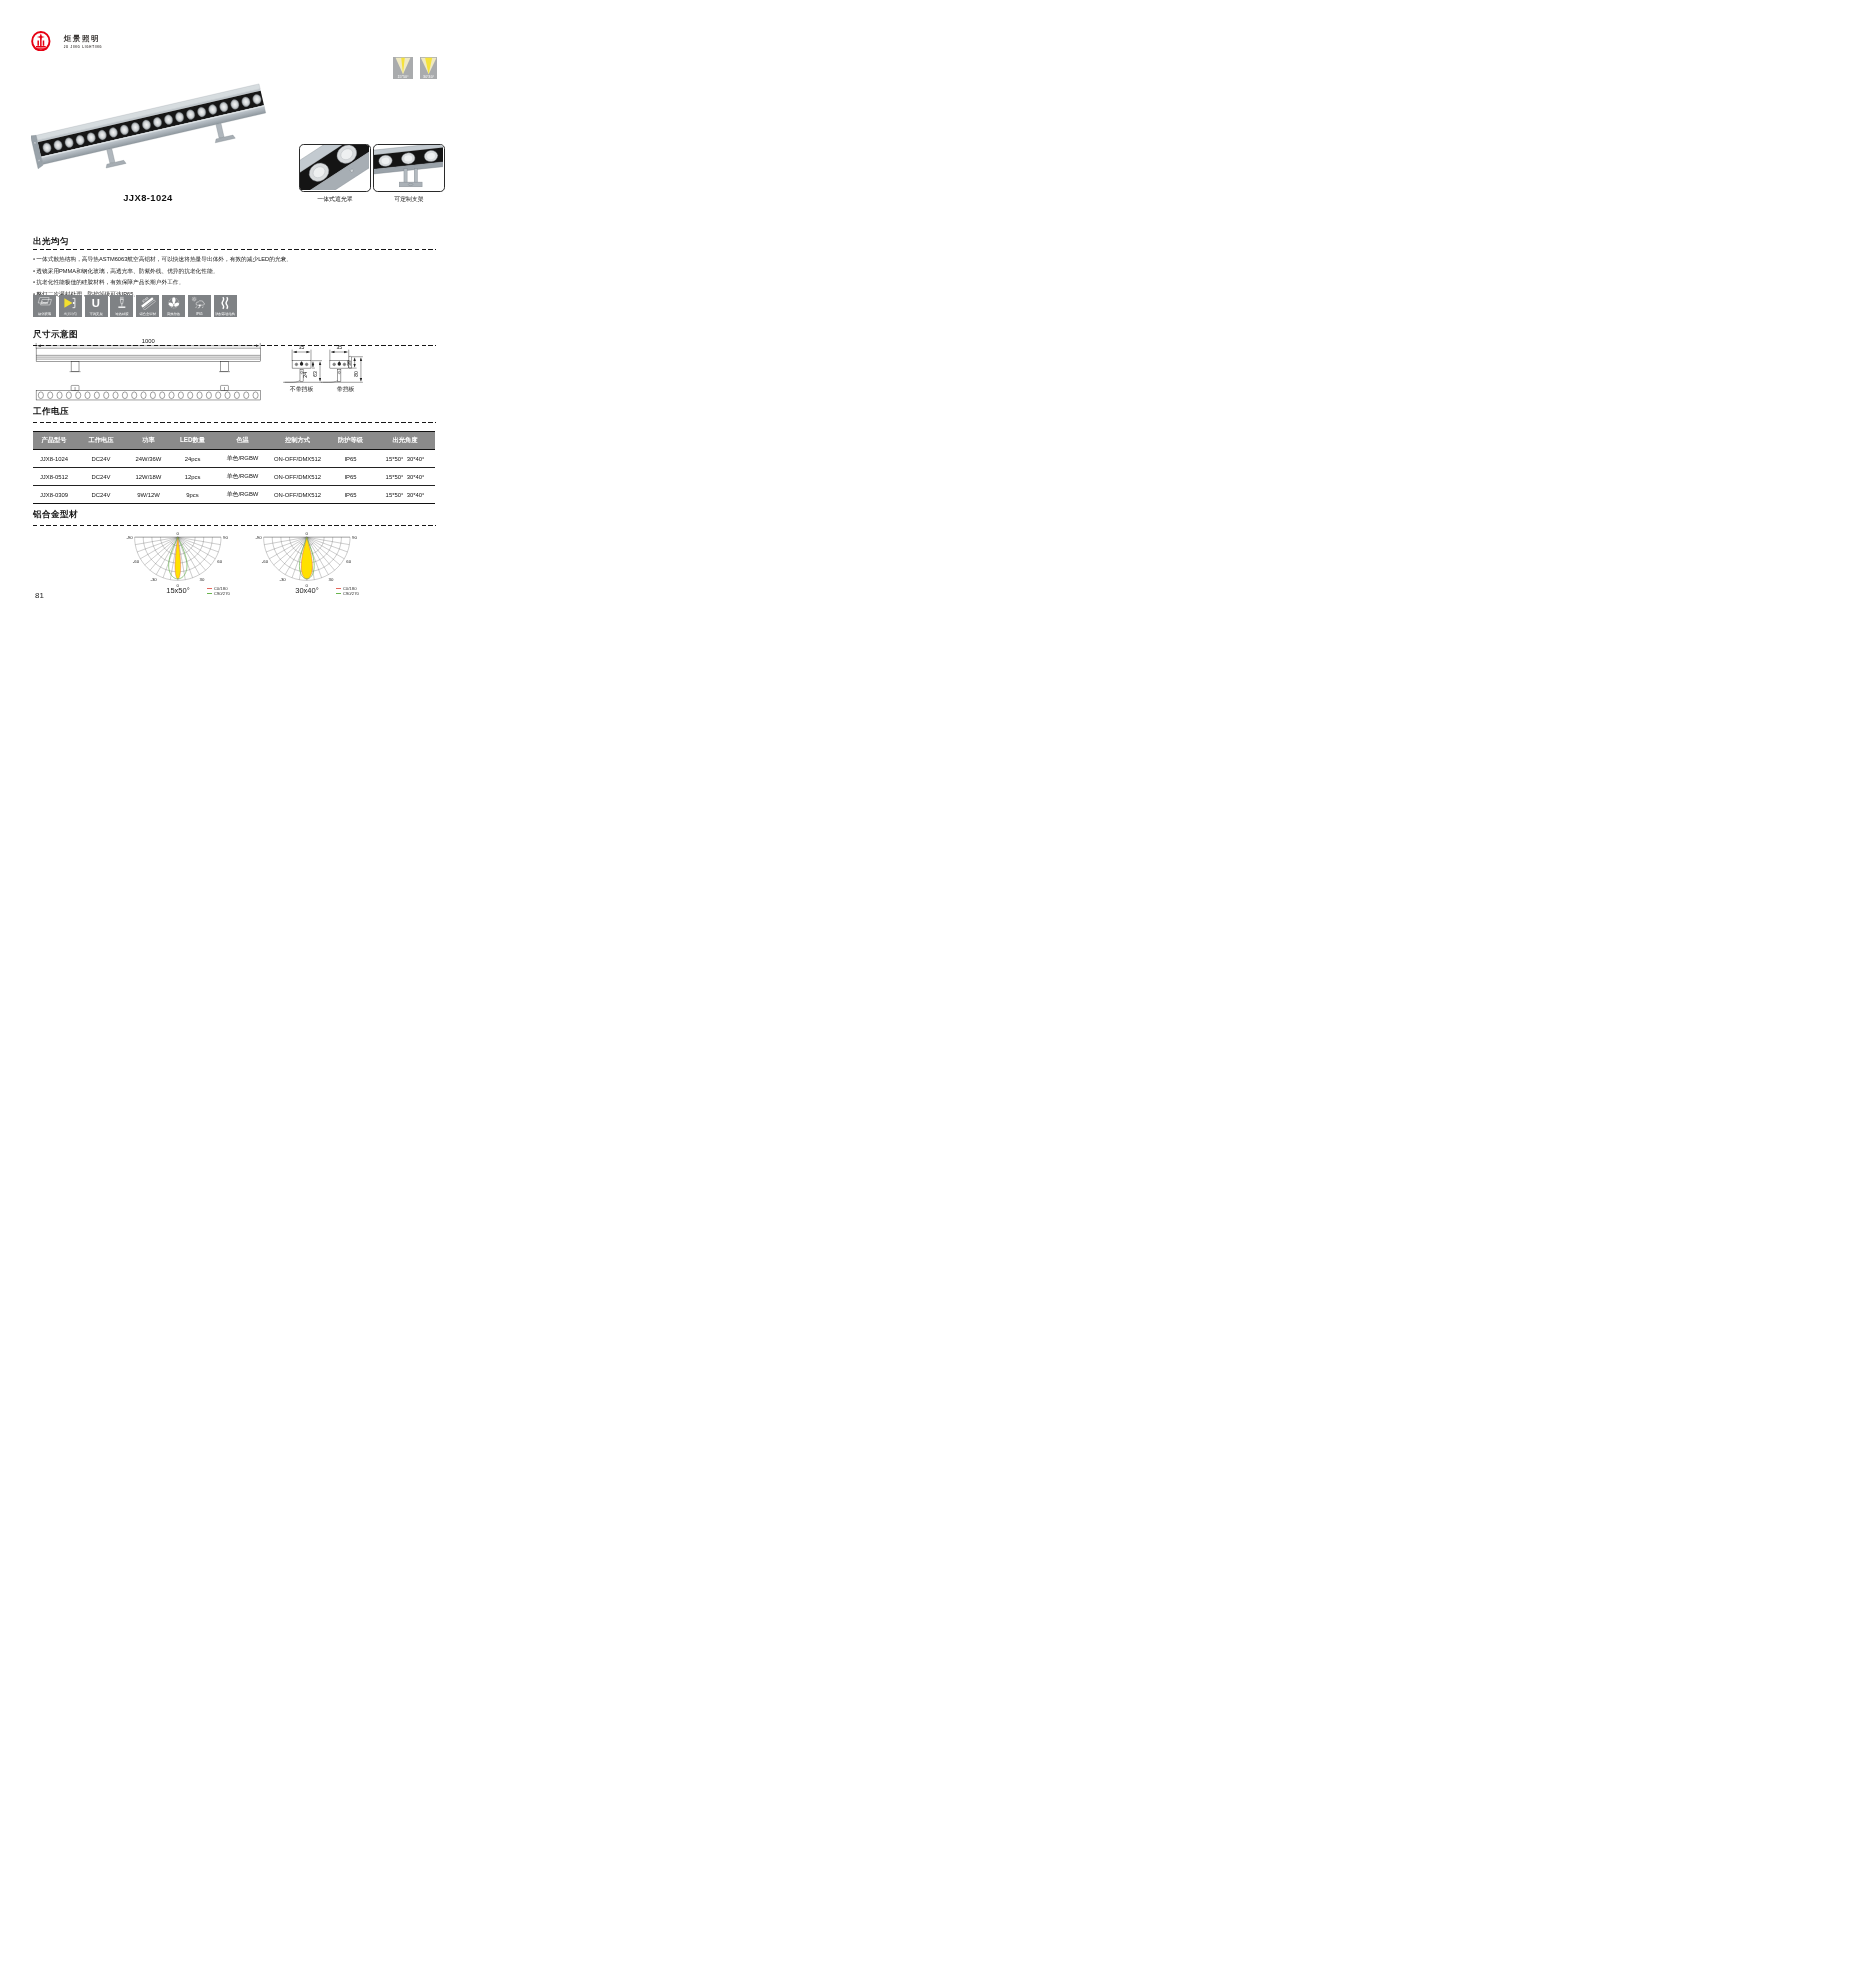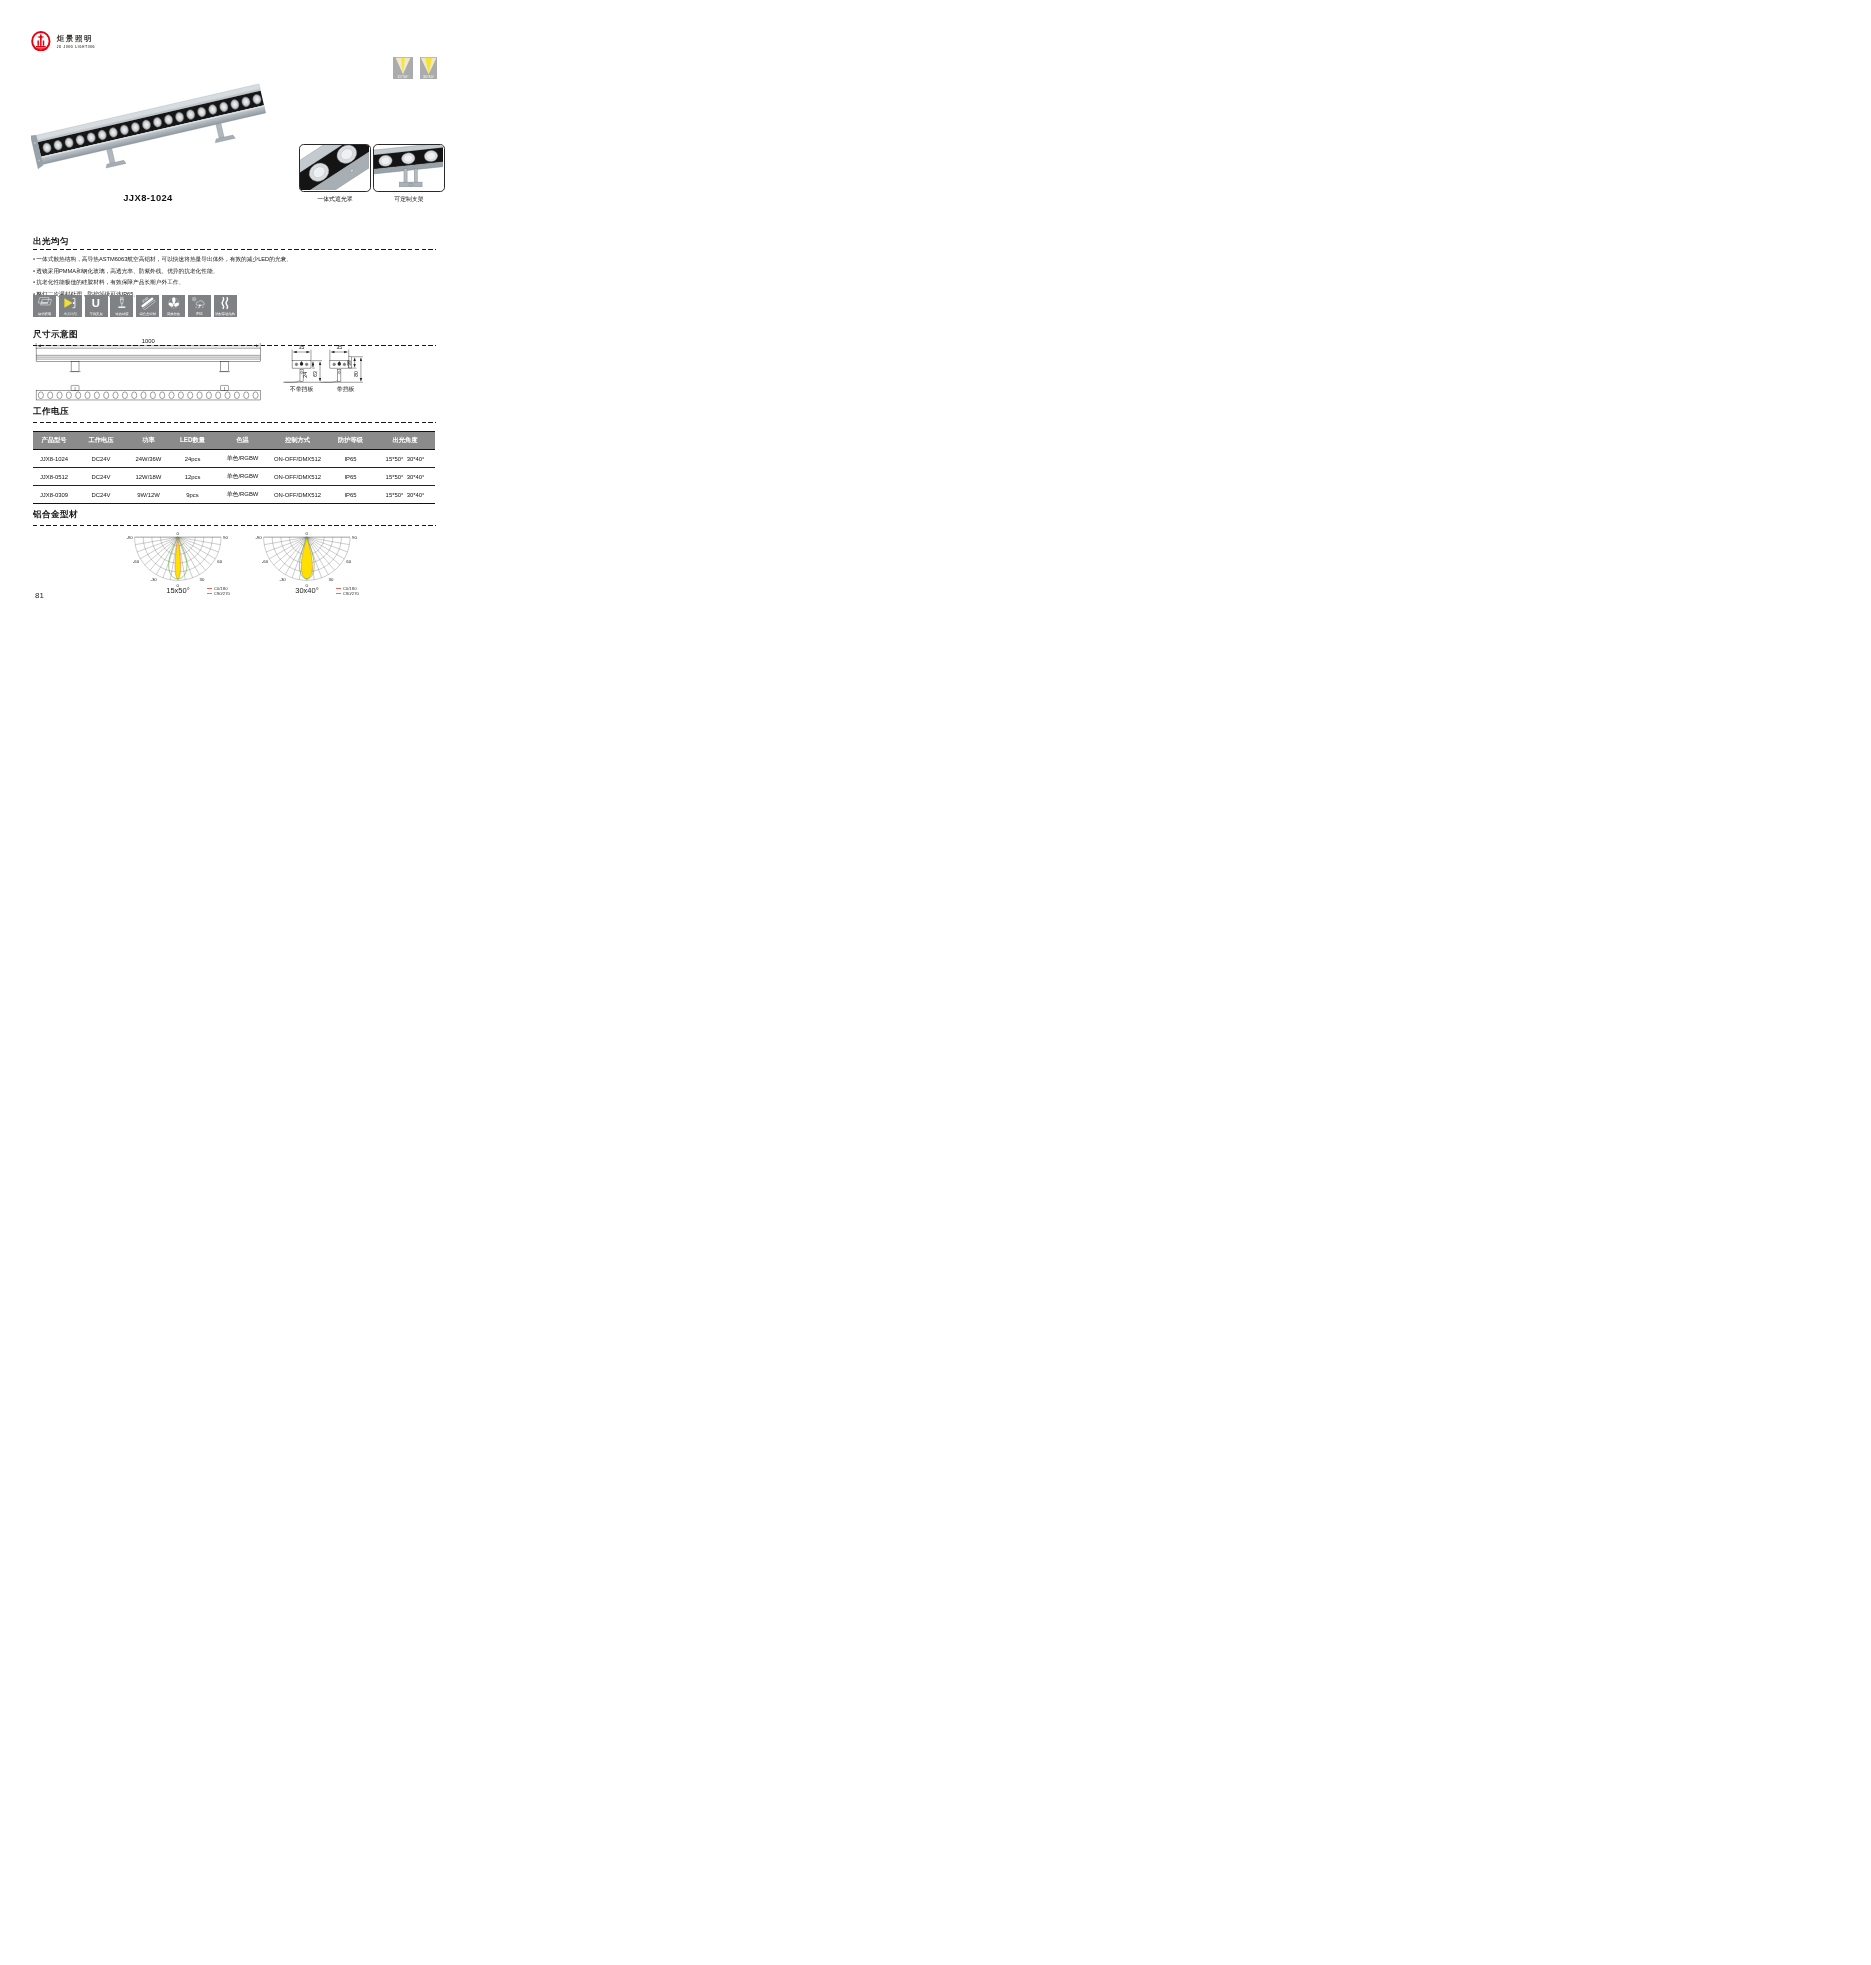"炬景照明" .logo-text { margin-left: 6px -> 13px }
